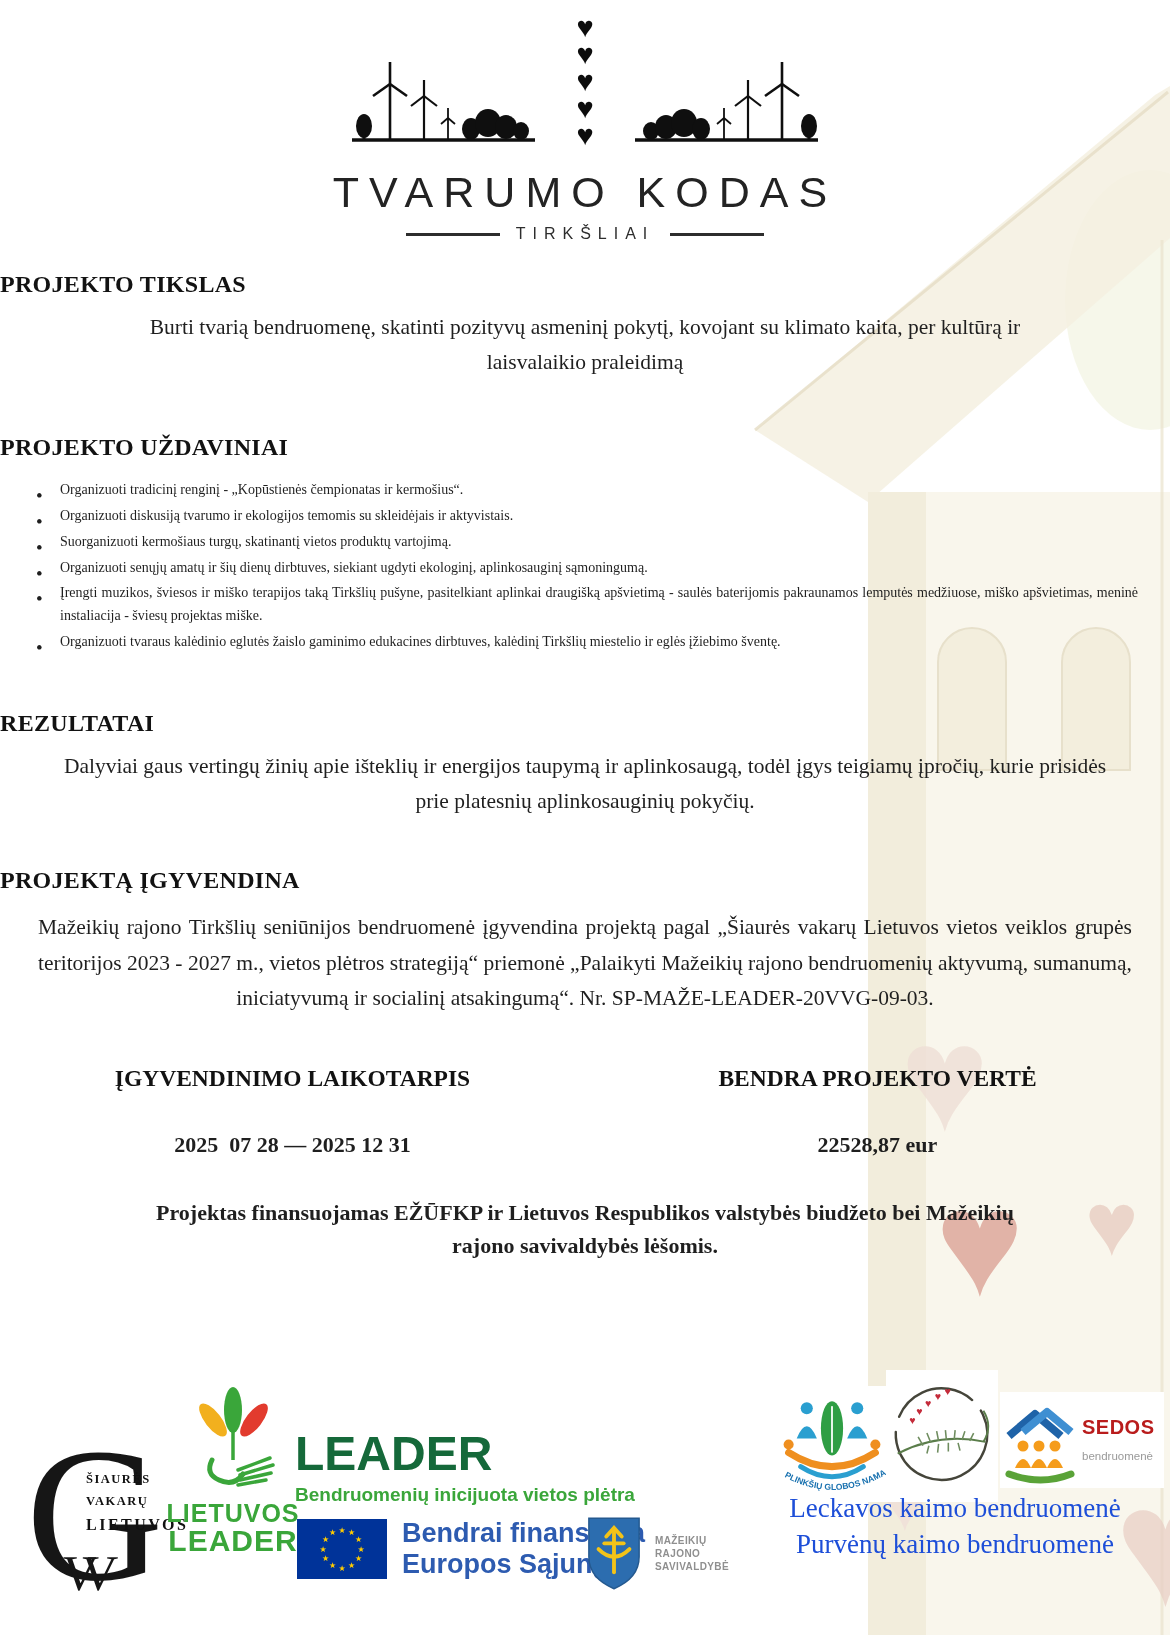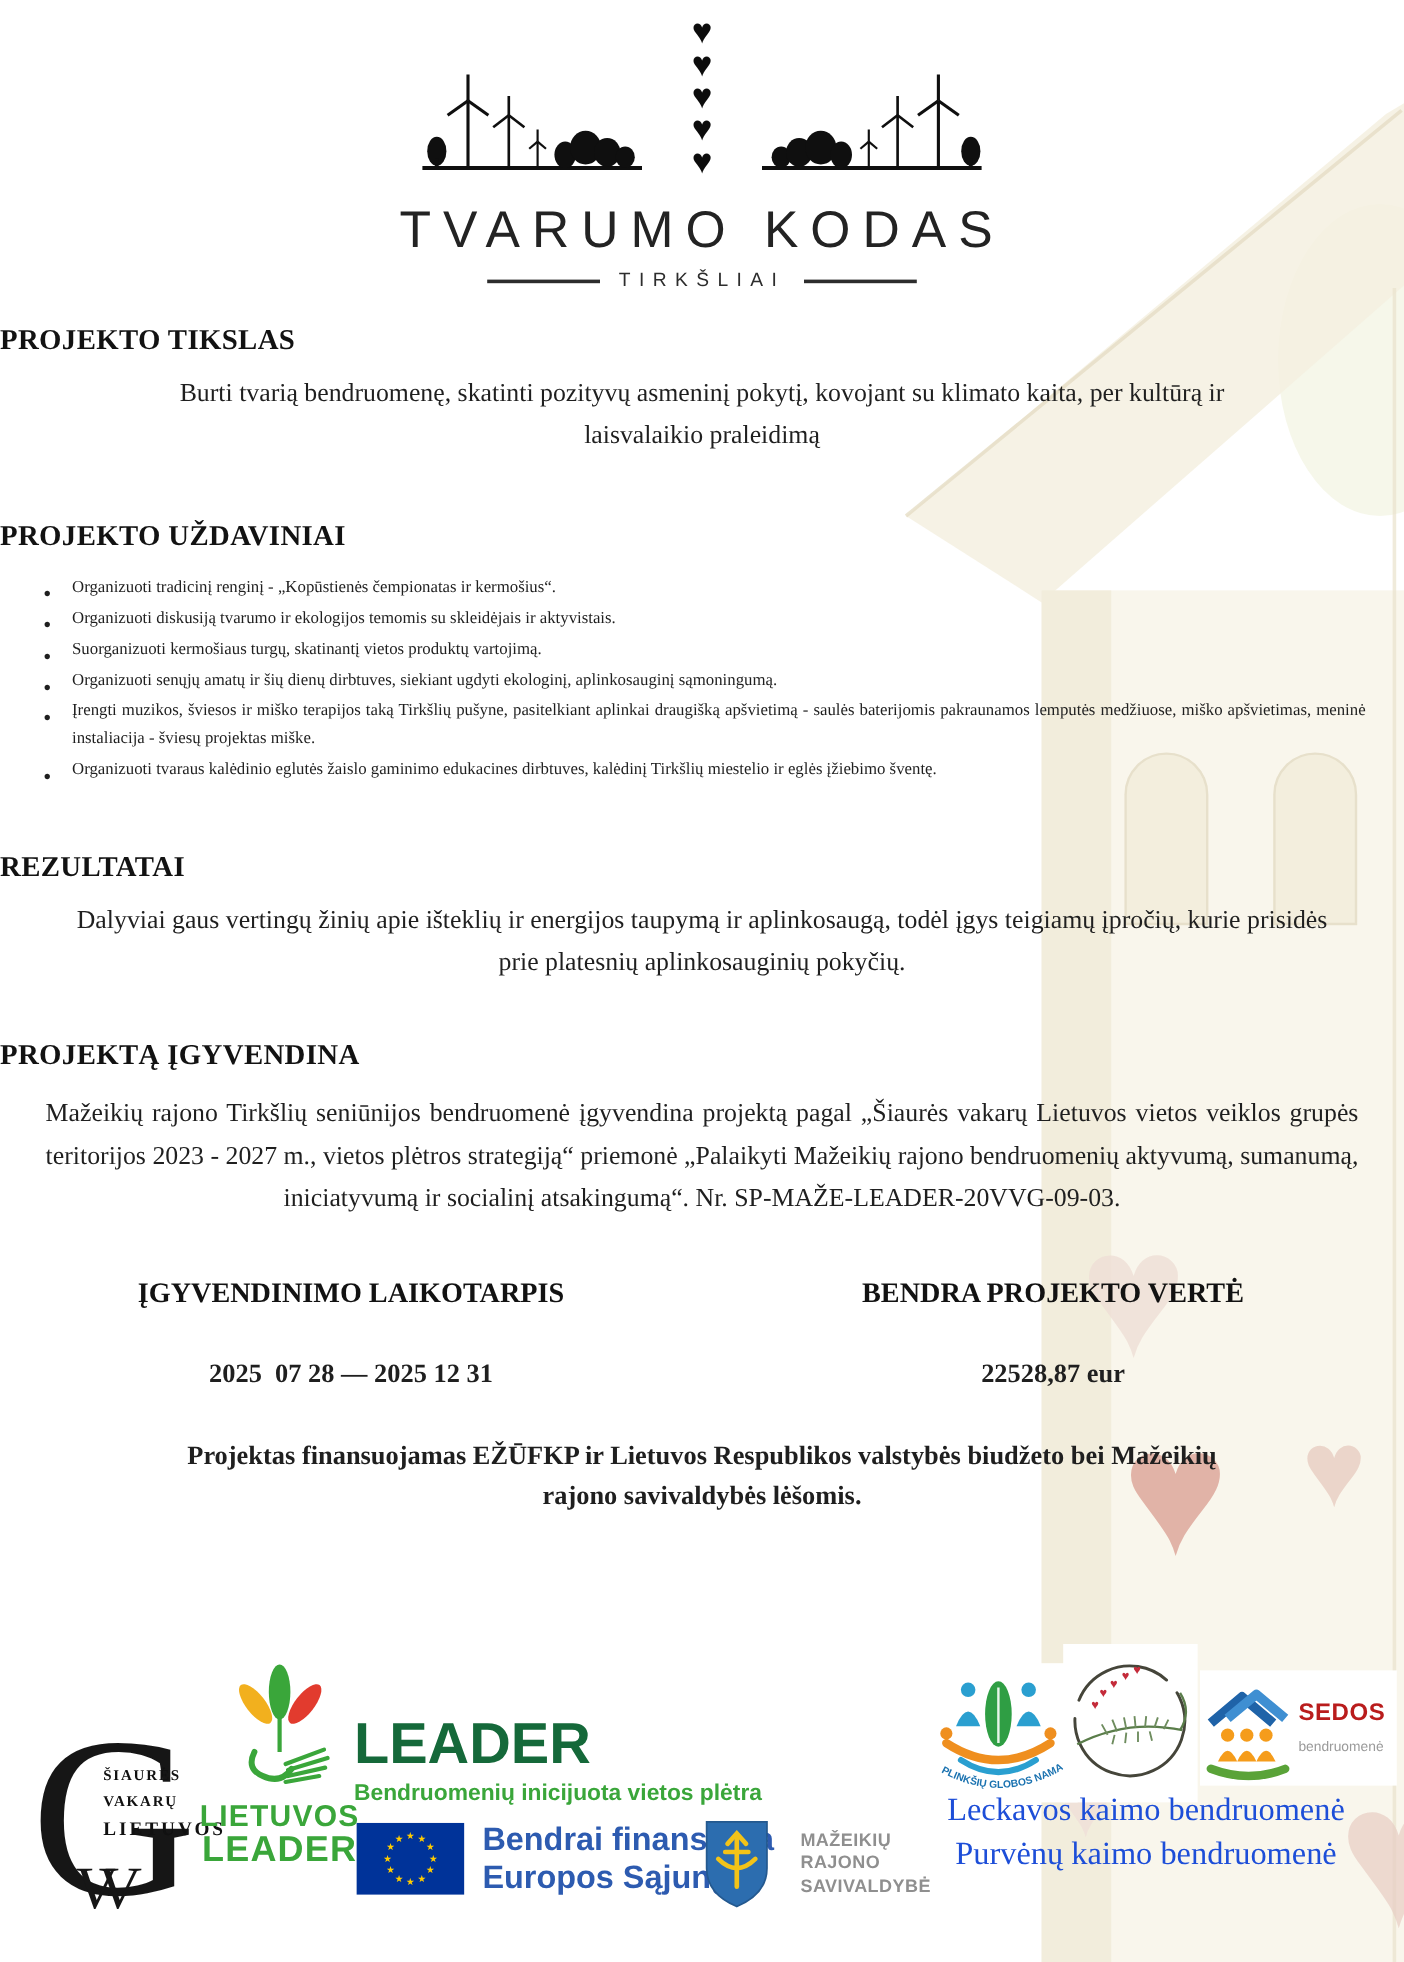"MAŽEIKIŲ" .maz-text { font-size: 15px -> 10px; margin-left: 24px -> 12px }
